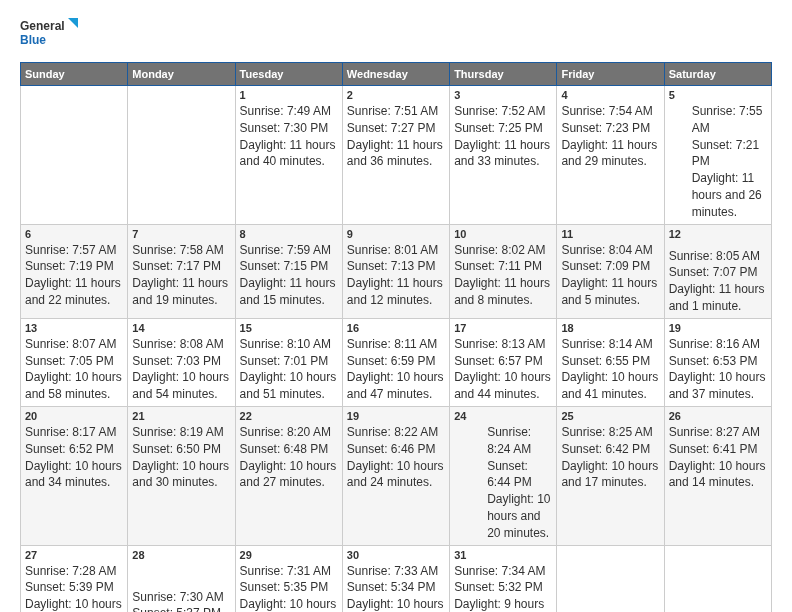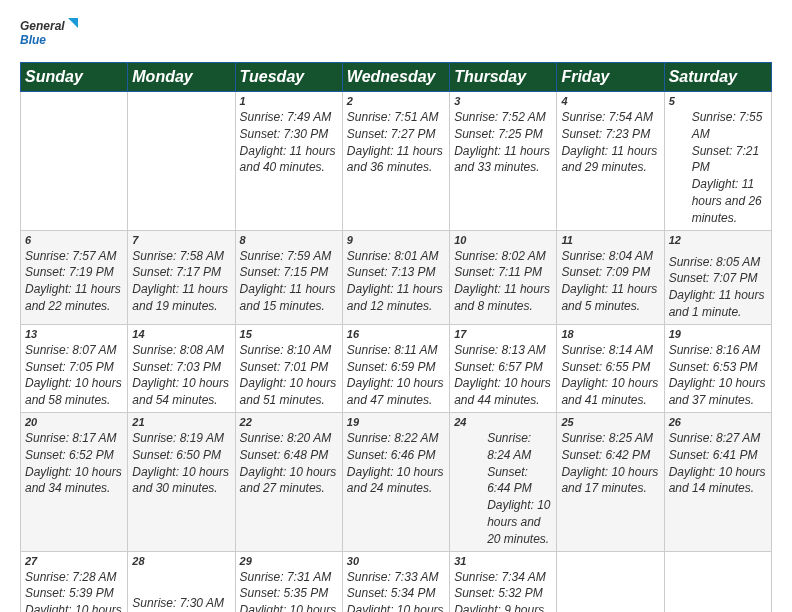"General" .page { font-style: italic -> none }
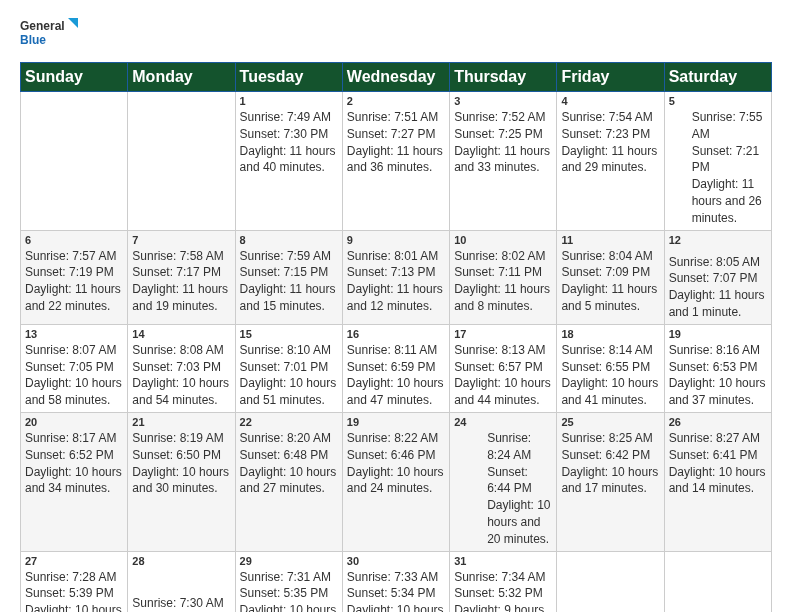"Sunday" .calendar th { background-color: #14532d -> #737373; font-size: 16px -> 11px }
